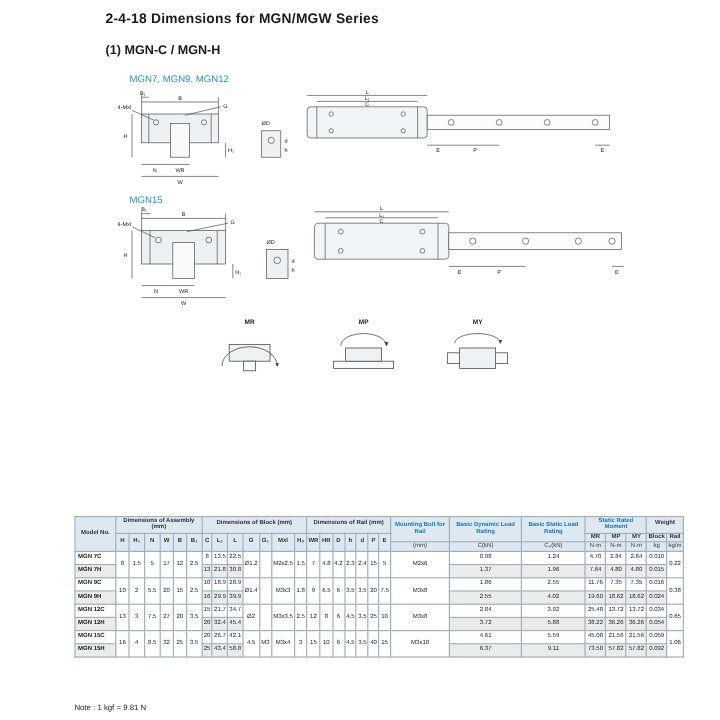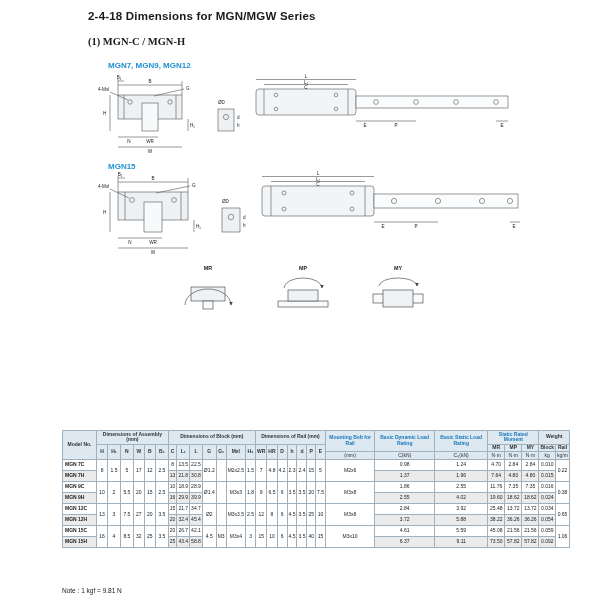"(1) MGN-C / MGN-H" .subtitle { font-family: Liberation Serif, serif -> none }
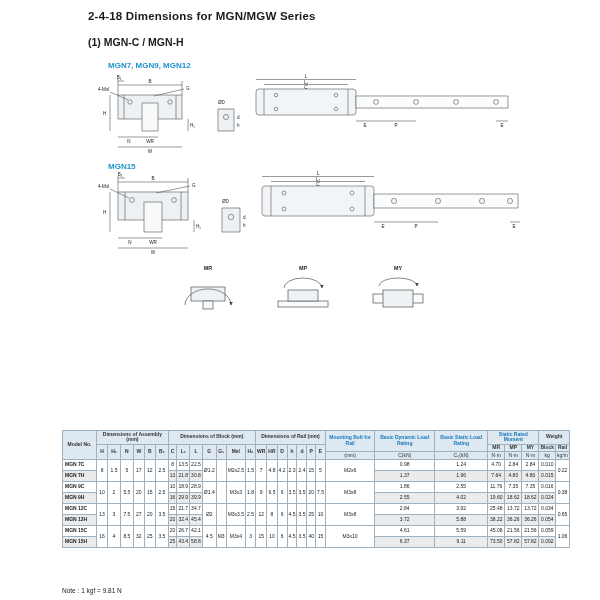"MGN7, MGN9, MGN12" .series-label { font-weight: bold -> normal }
